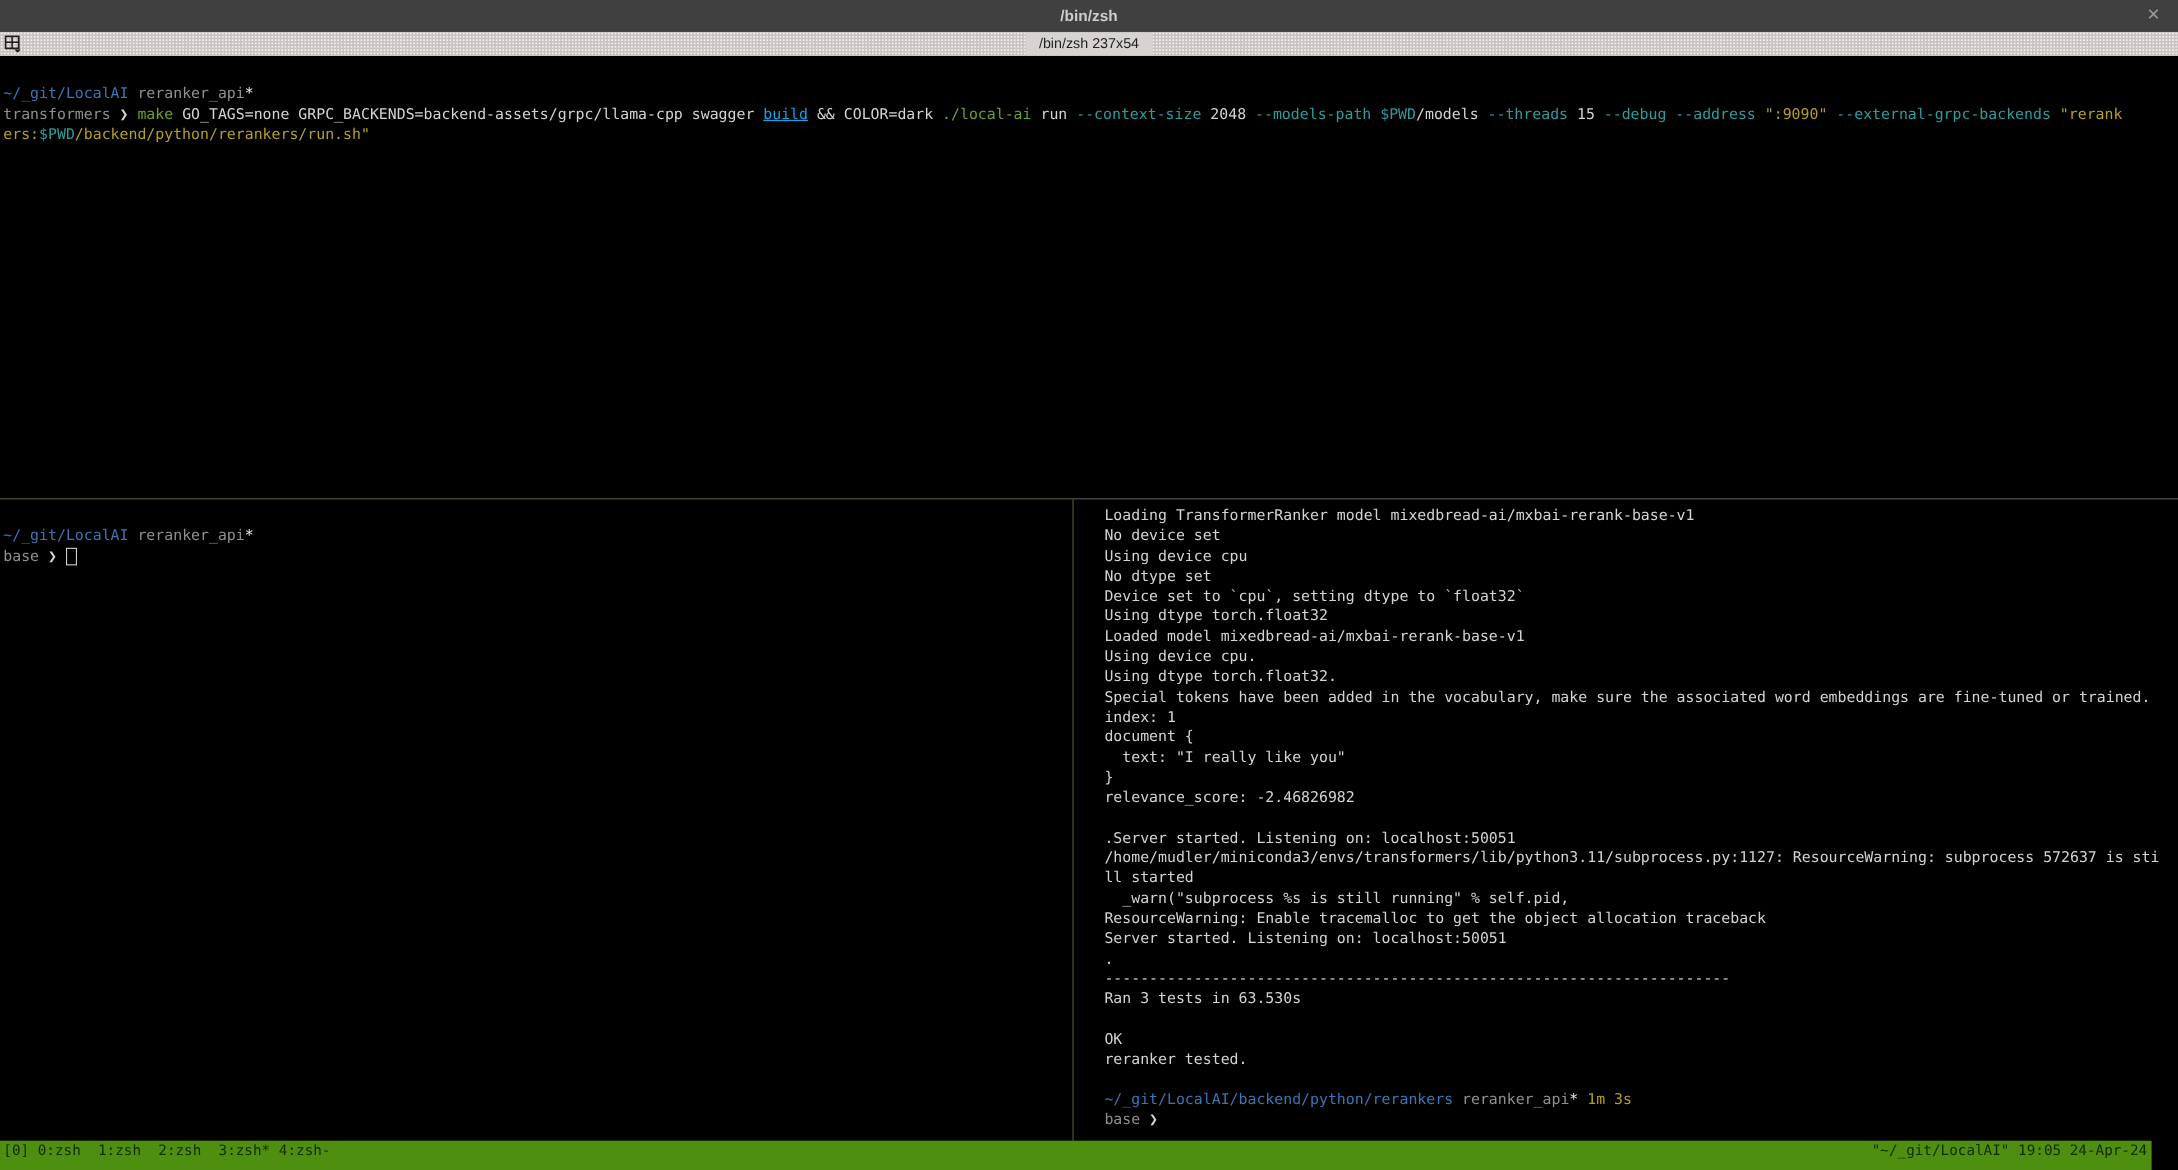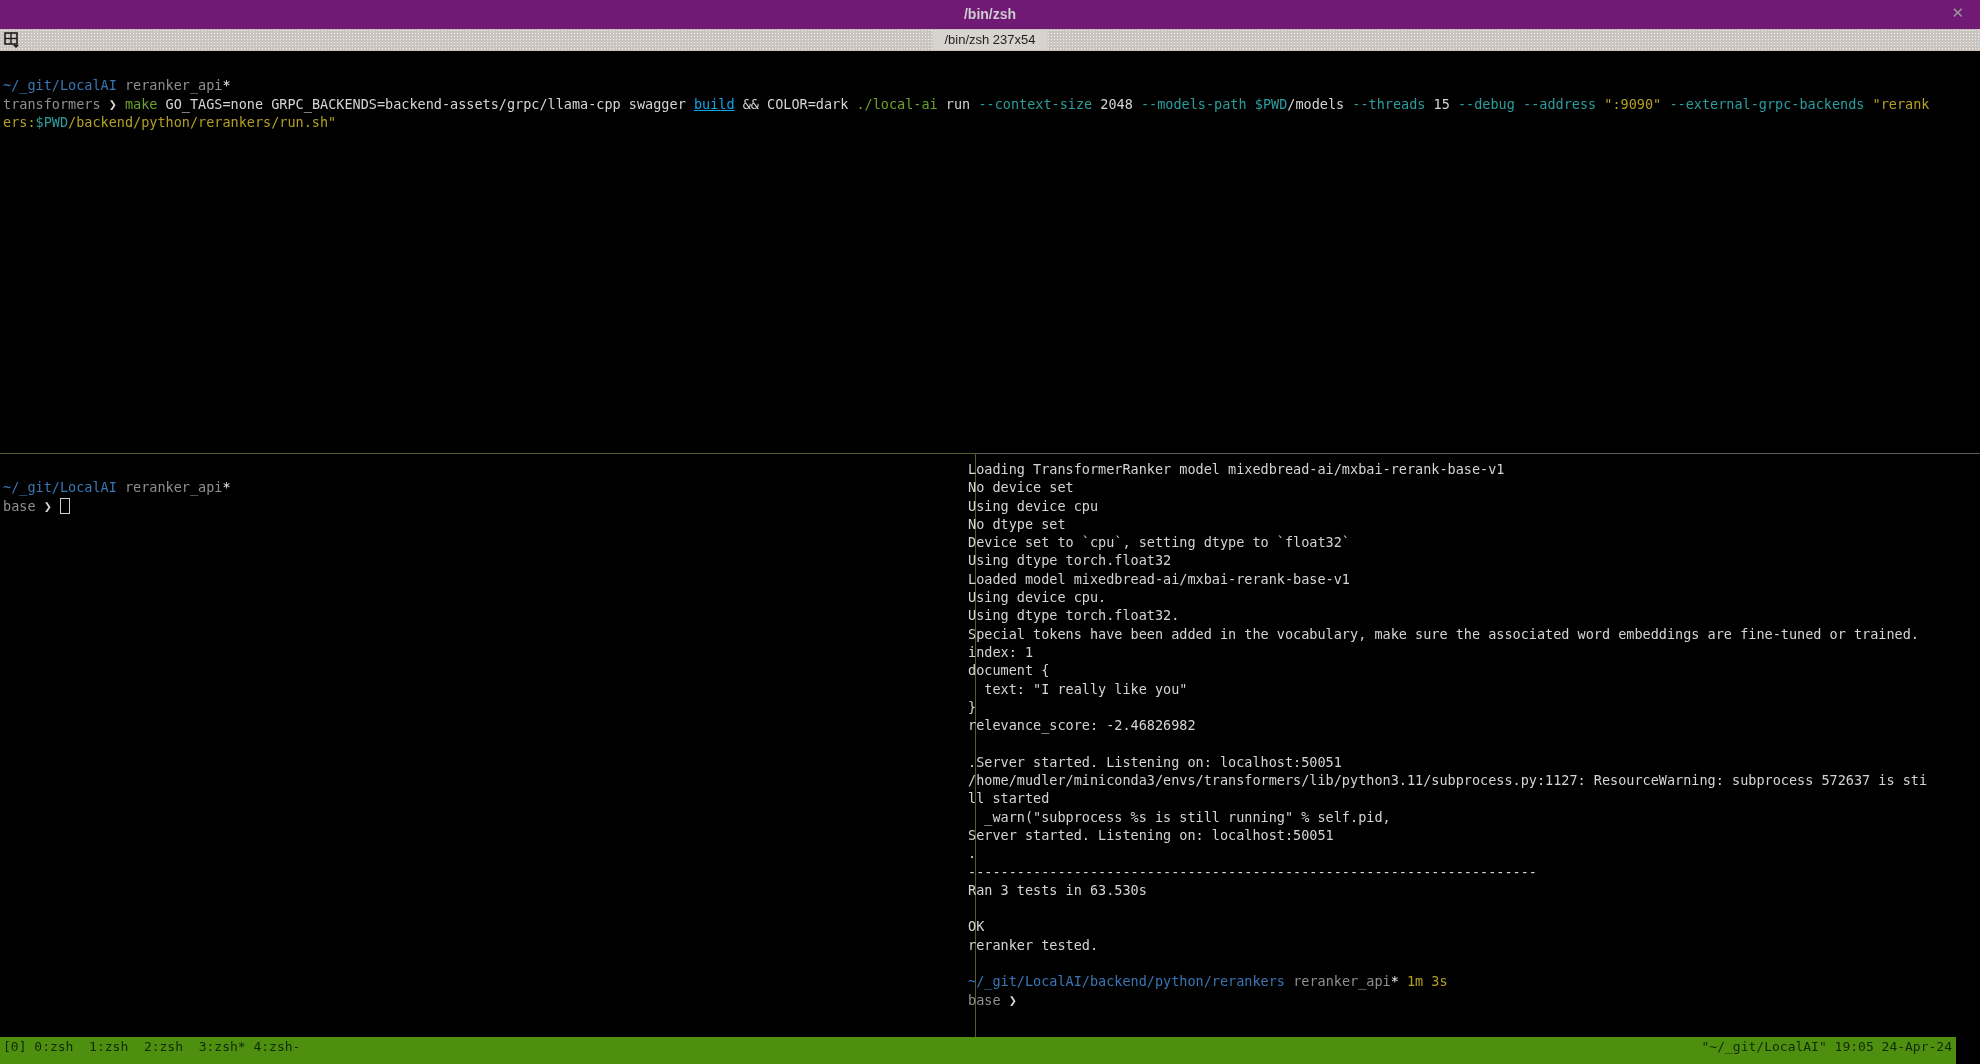"/bin/zsh" .titlebar { background: #701a75 -> #404040 }
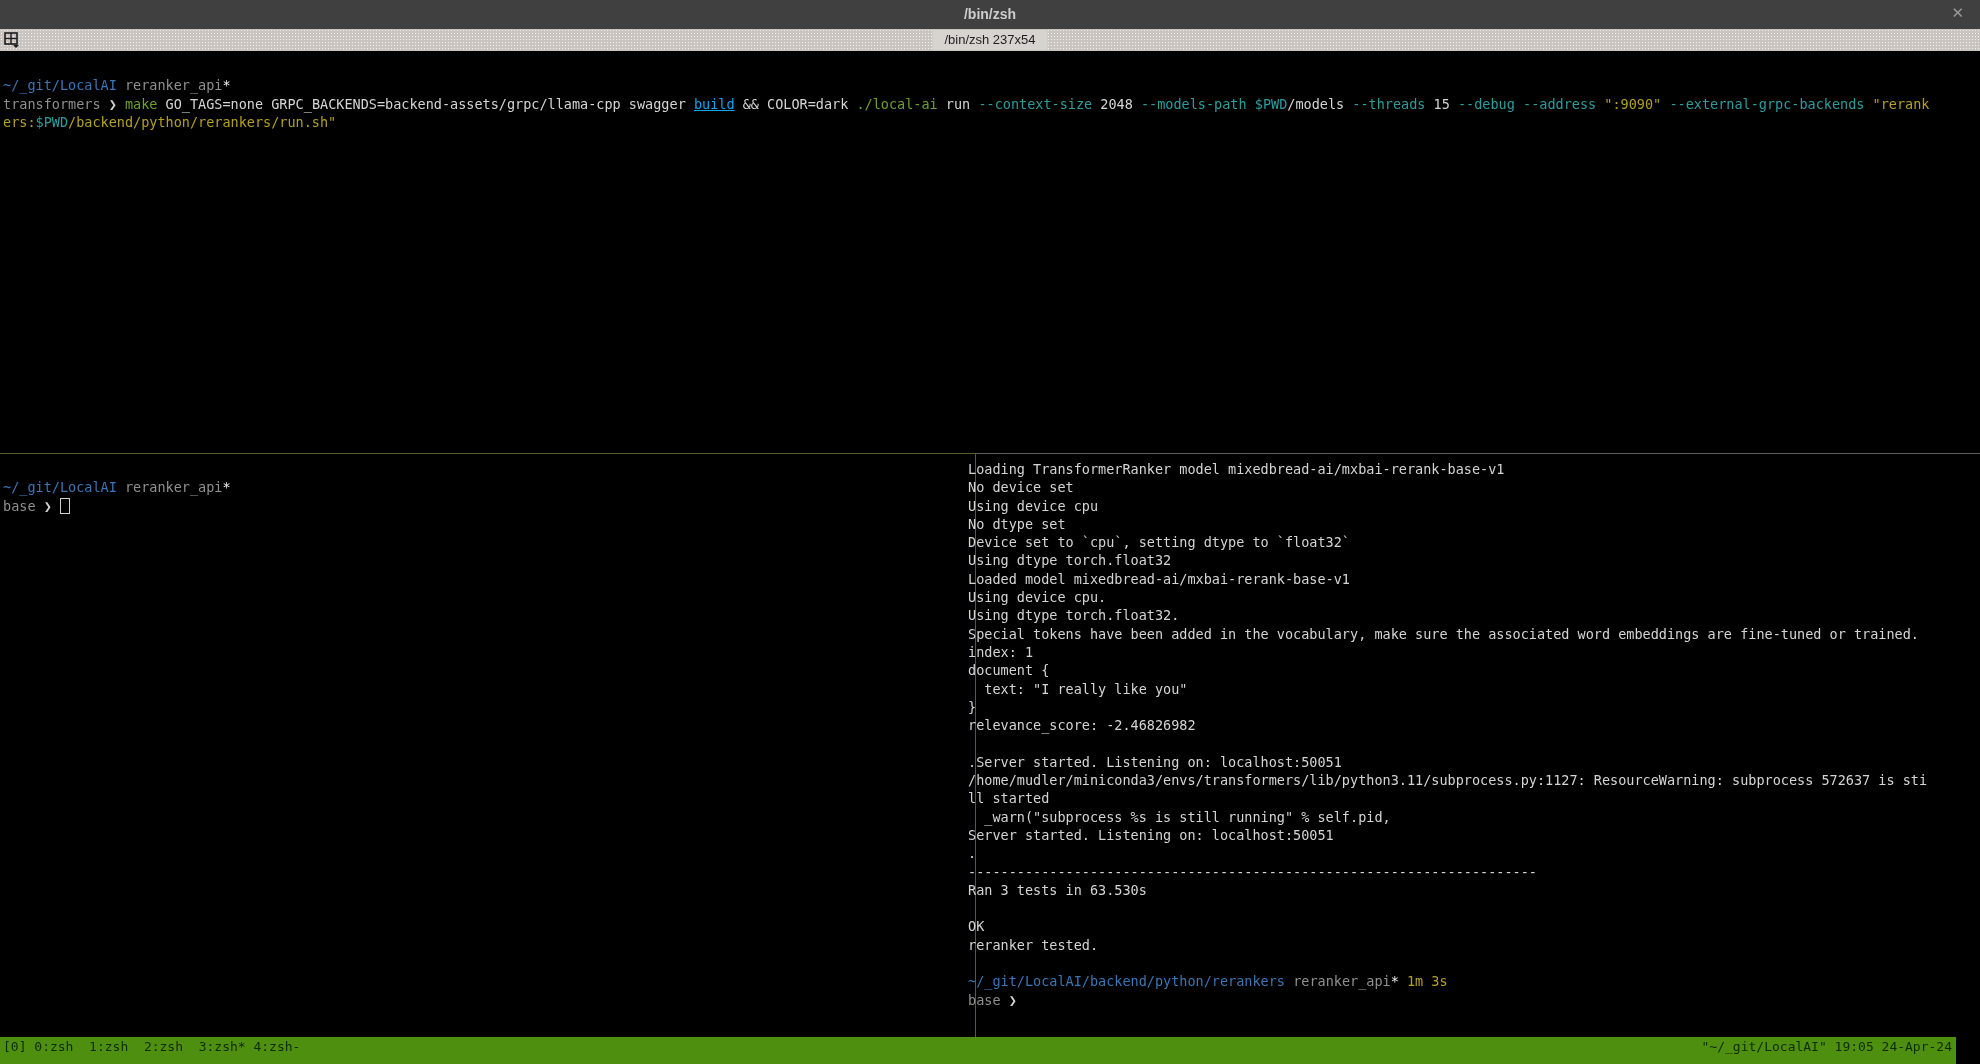"Loading TransformerRanker model" .pane-br { left: 968px -> 1004px }
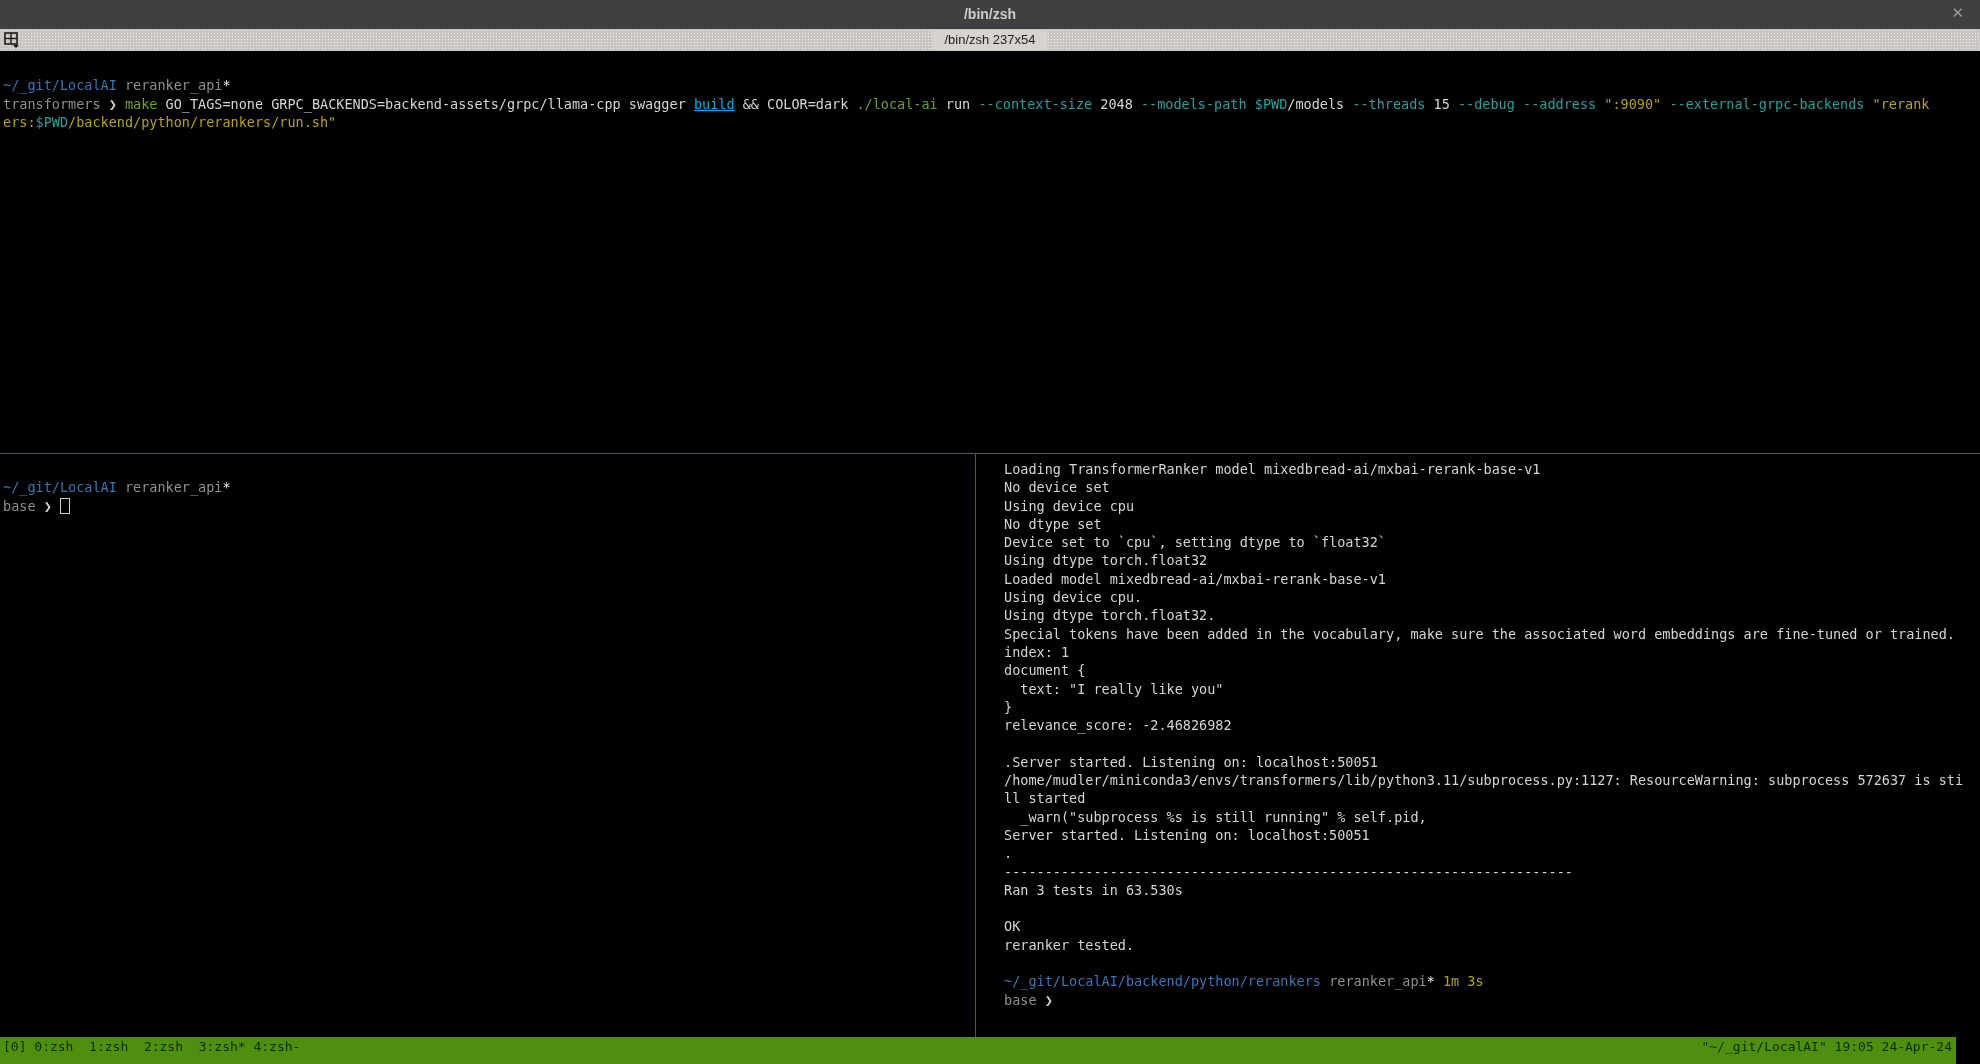"ResourceWarning: Enable tracemalloc to" div.tline { html: none -> <div><span>ResourceWarning: Enable tracemalloc to get the object allocation traceback</span></div> }
